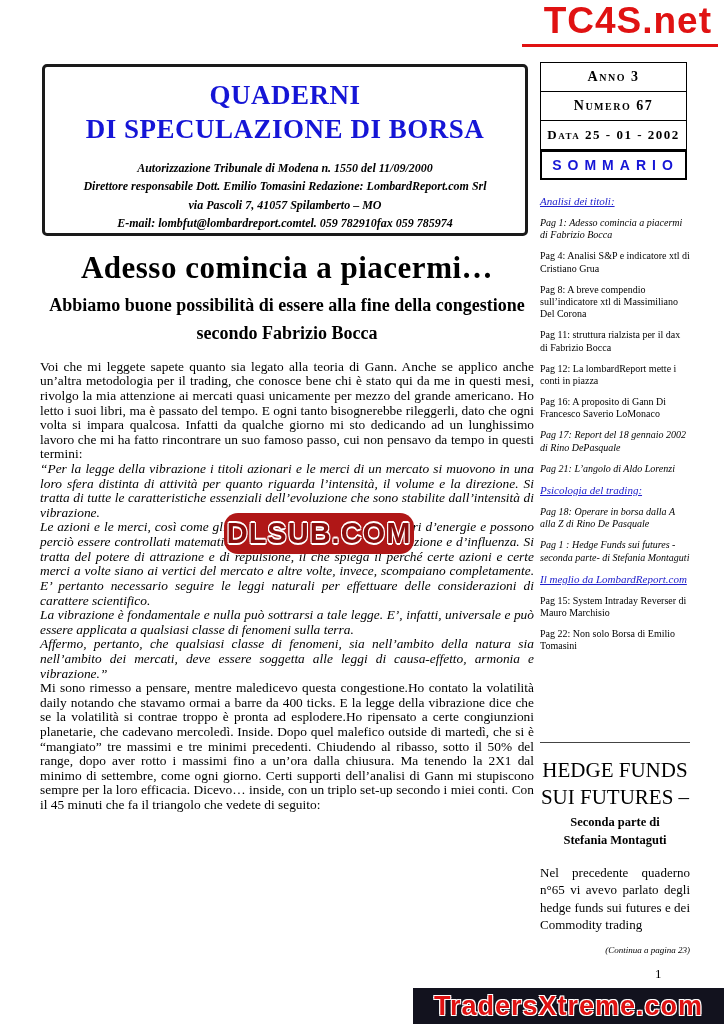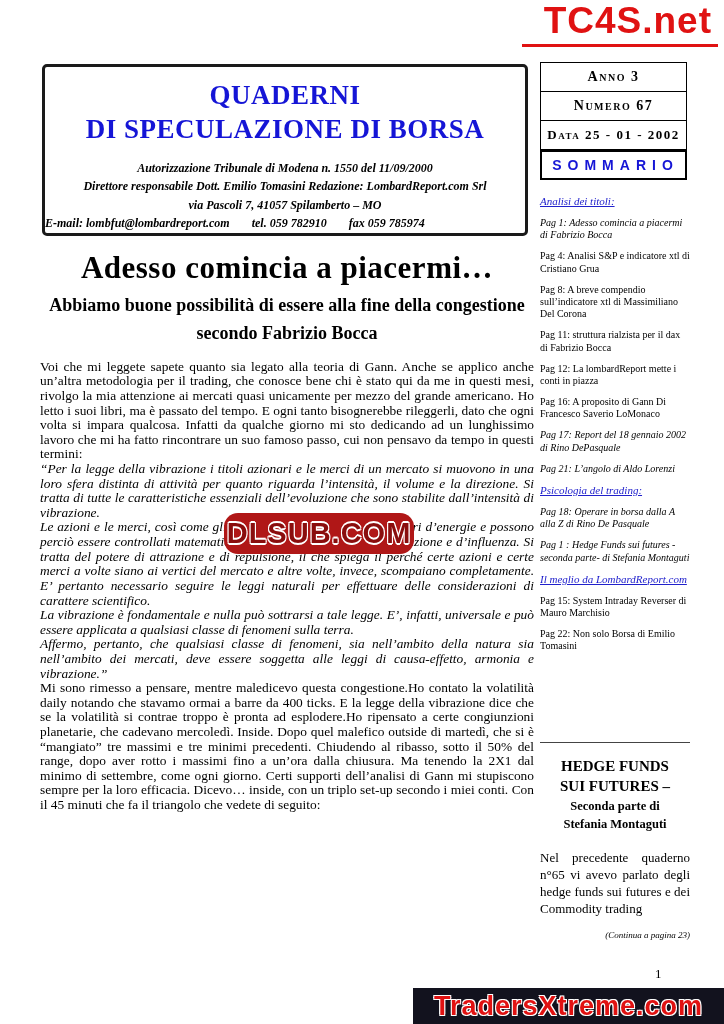"E-mail: lombfut@lombardreport.com" .contact-row { gap: 22px -> none; justify-content: flex-start -> center }
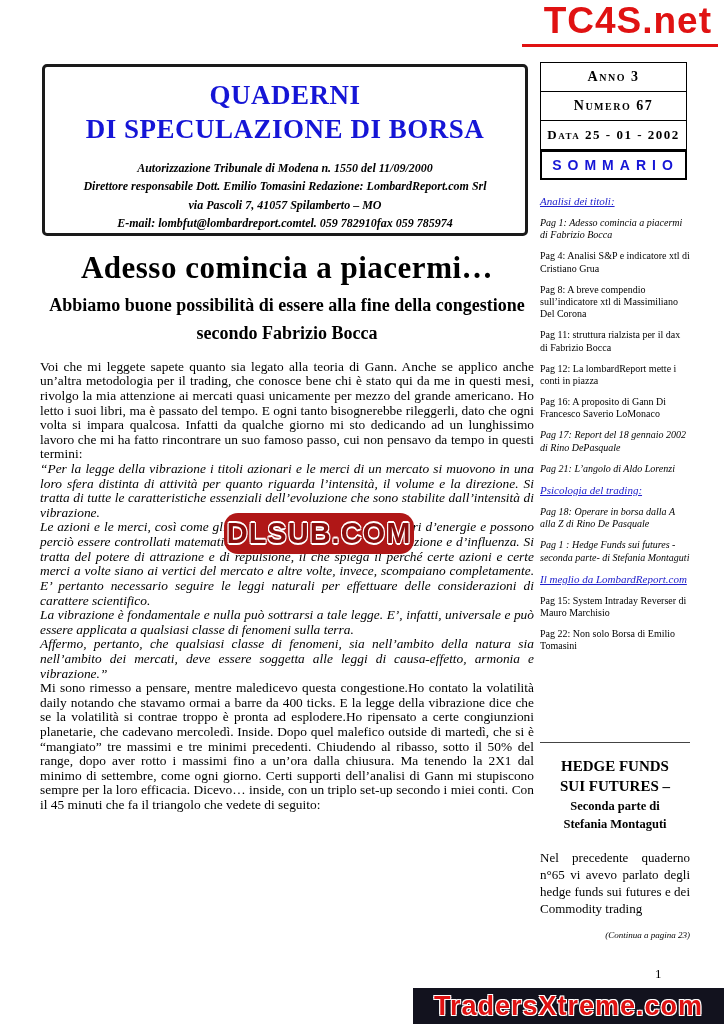"HEDGE FUNDS" .hedge-title { font-size: 15px -> 21px; font-weight: bold -> normal }
